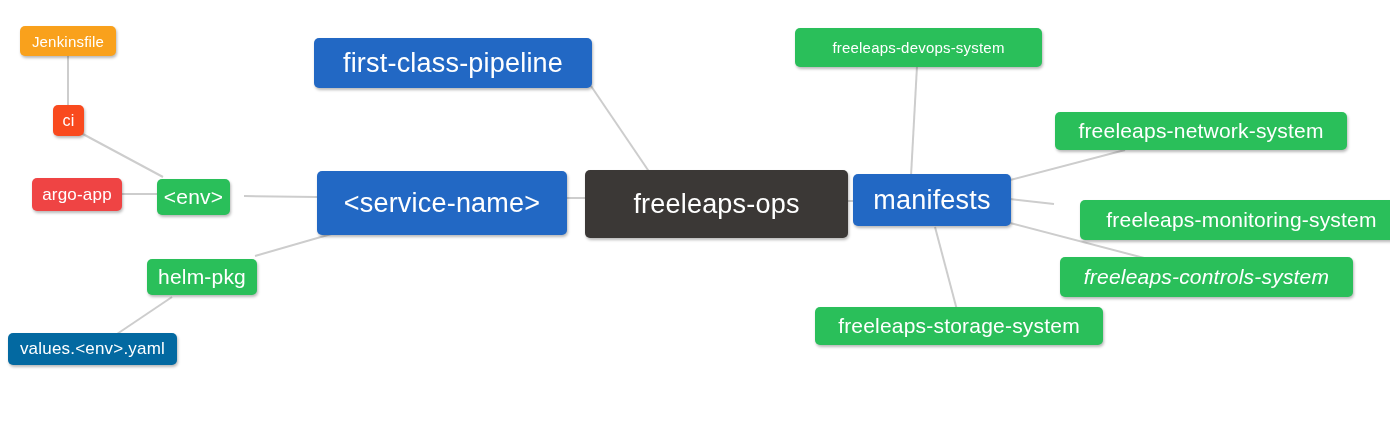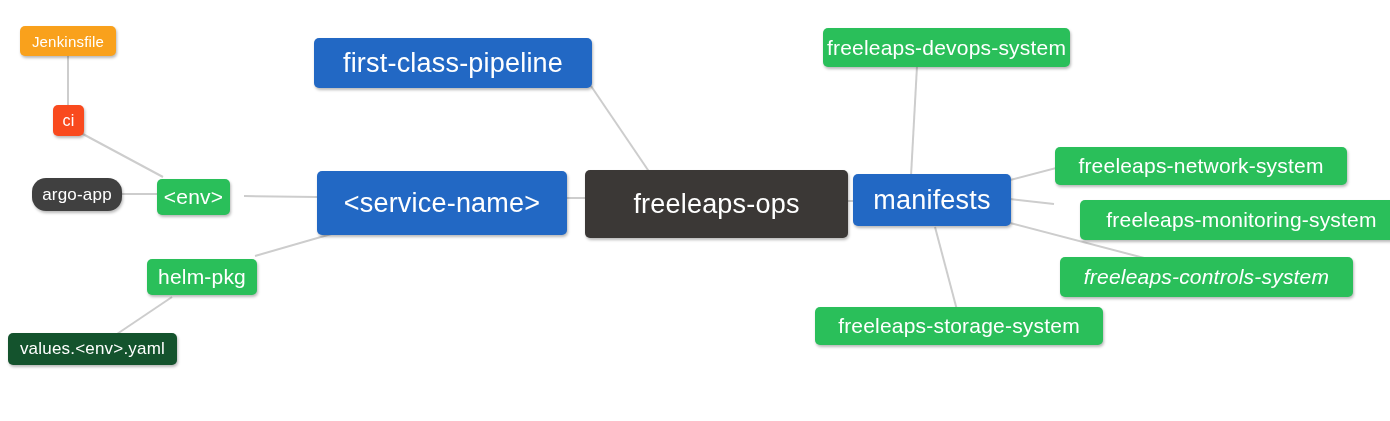"freeleaps-devops-system" div.node { font-size: 21px -> 15px; margin-left: 28px -> none }
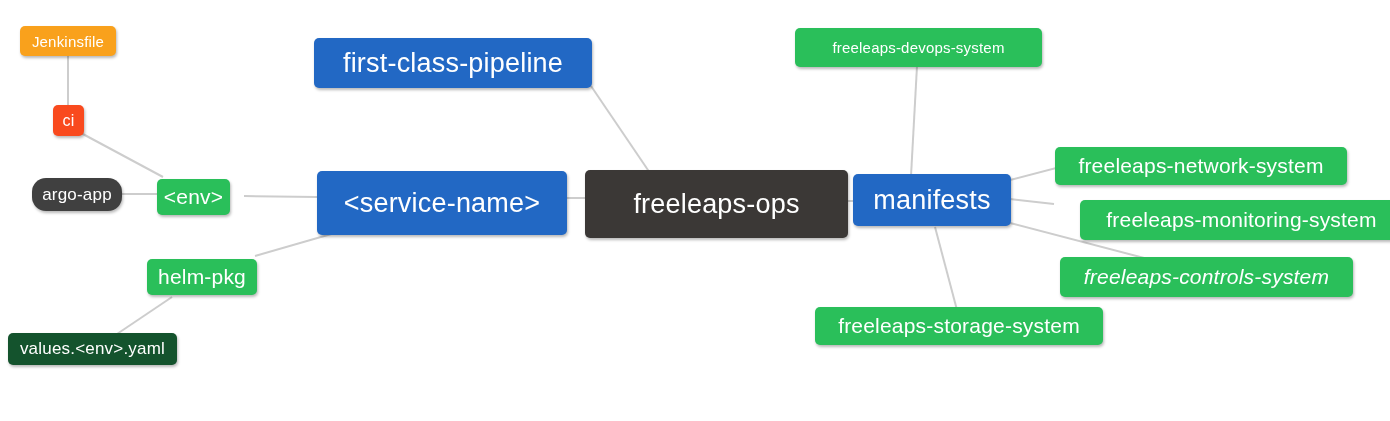"freeleaps-network-system" div.node { margin-top: 35px -> none }
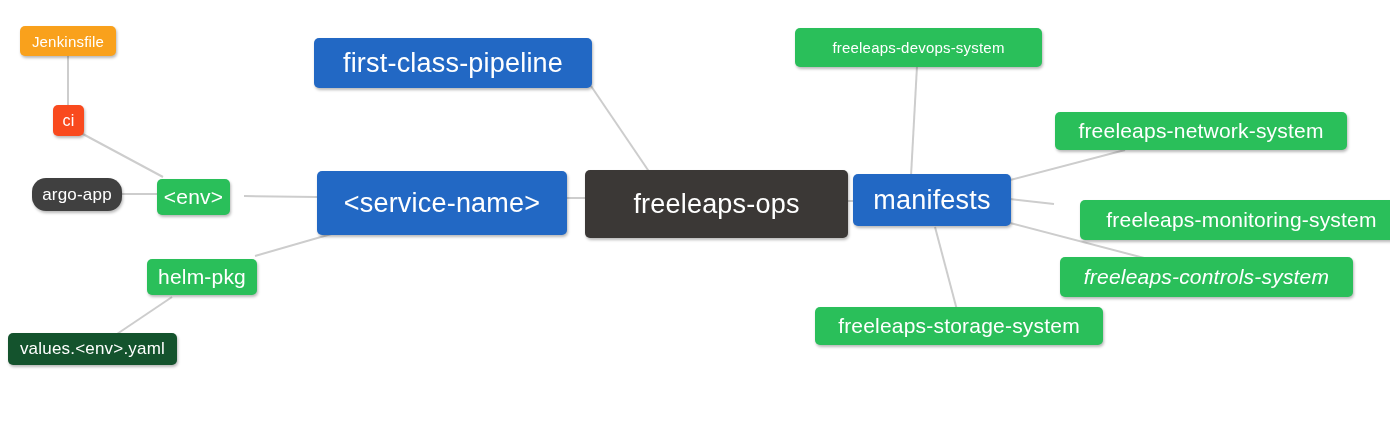"argo-app" div.node { background: #404040 -> #ef4444; border-radius: 14px -> none }
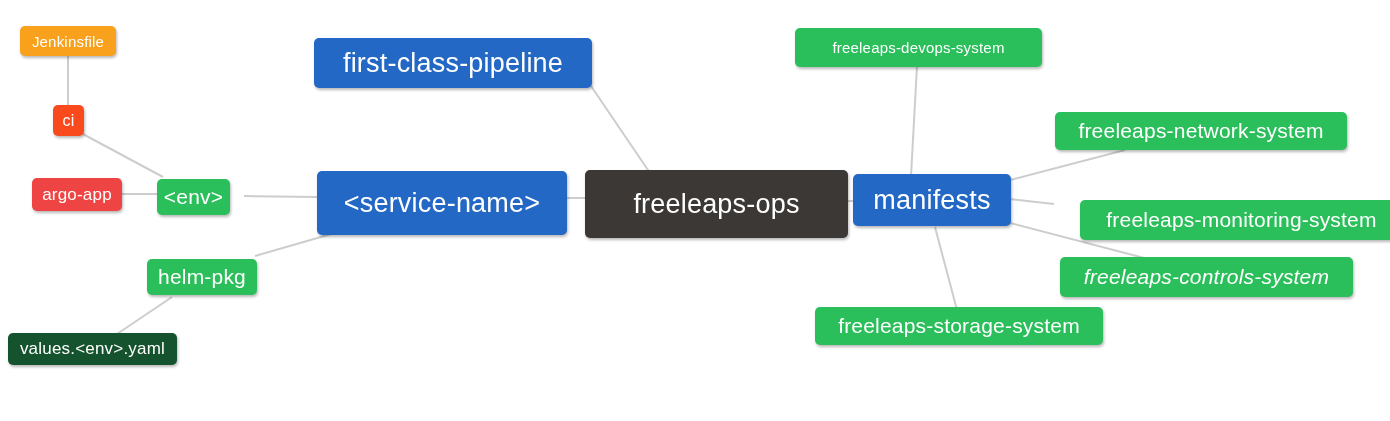"values.<env>.yaml" div.node { background: #14532d -> #0369a1 }
